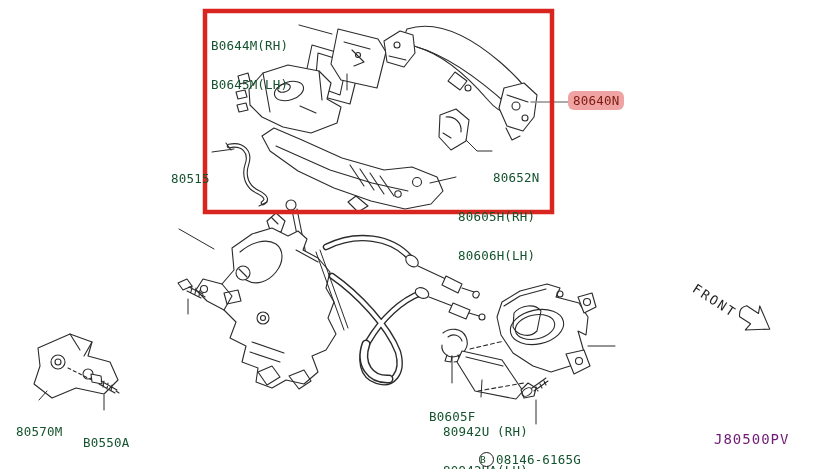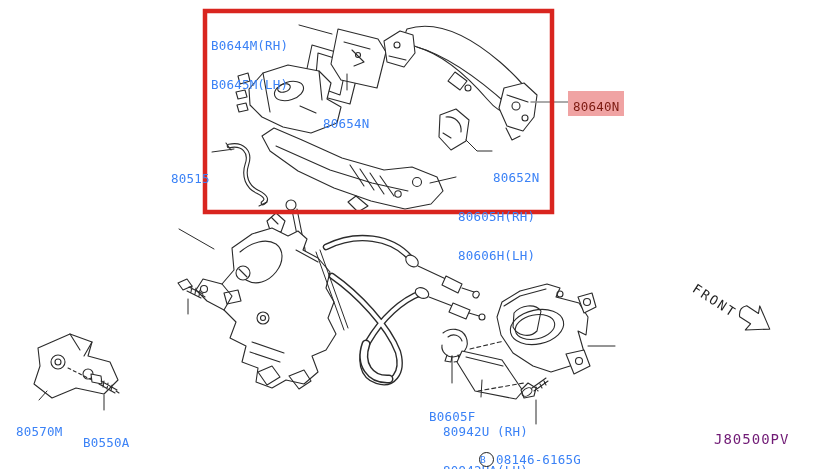"B0644M(RH)" .lbl { color: #3b82f6 -> #14532d }
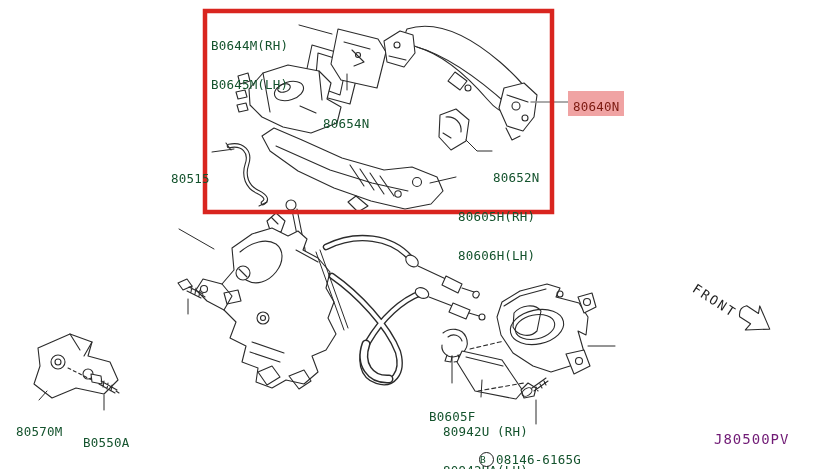"80640N" .hl { border-radius: none -> 6px; padding: 8px 5px 2px 5px -> 2px 5px 2px 5px }
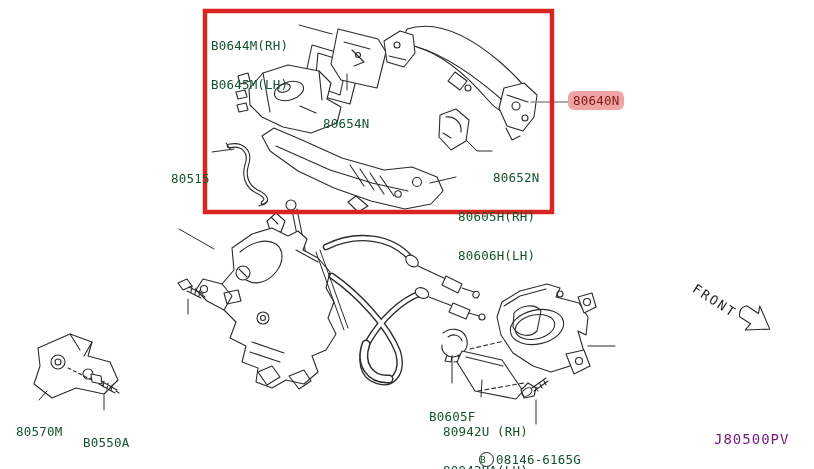"80654N" div.lbl { html: <div> <span>80654N</span> </div> -> none }
